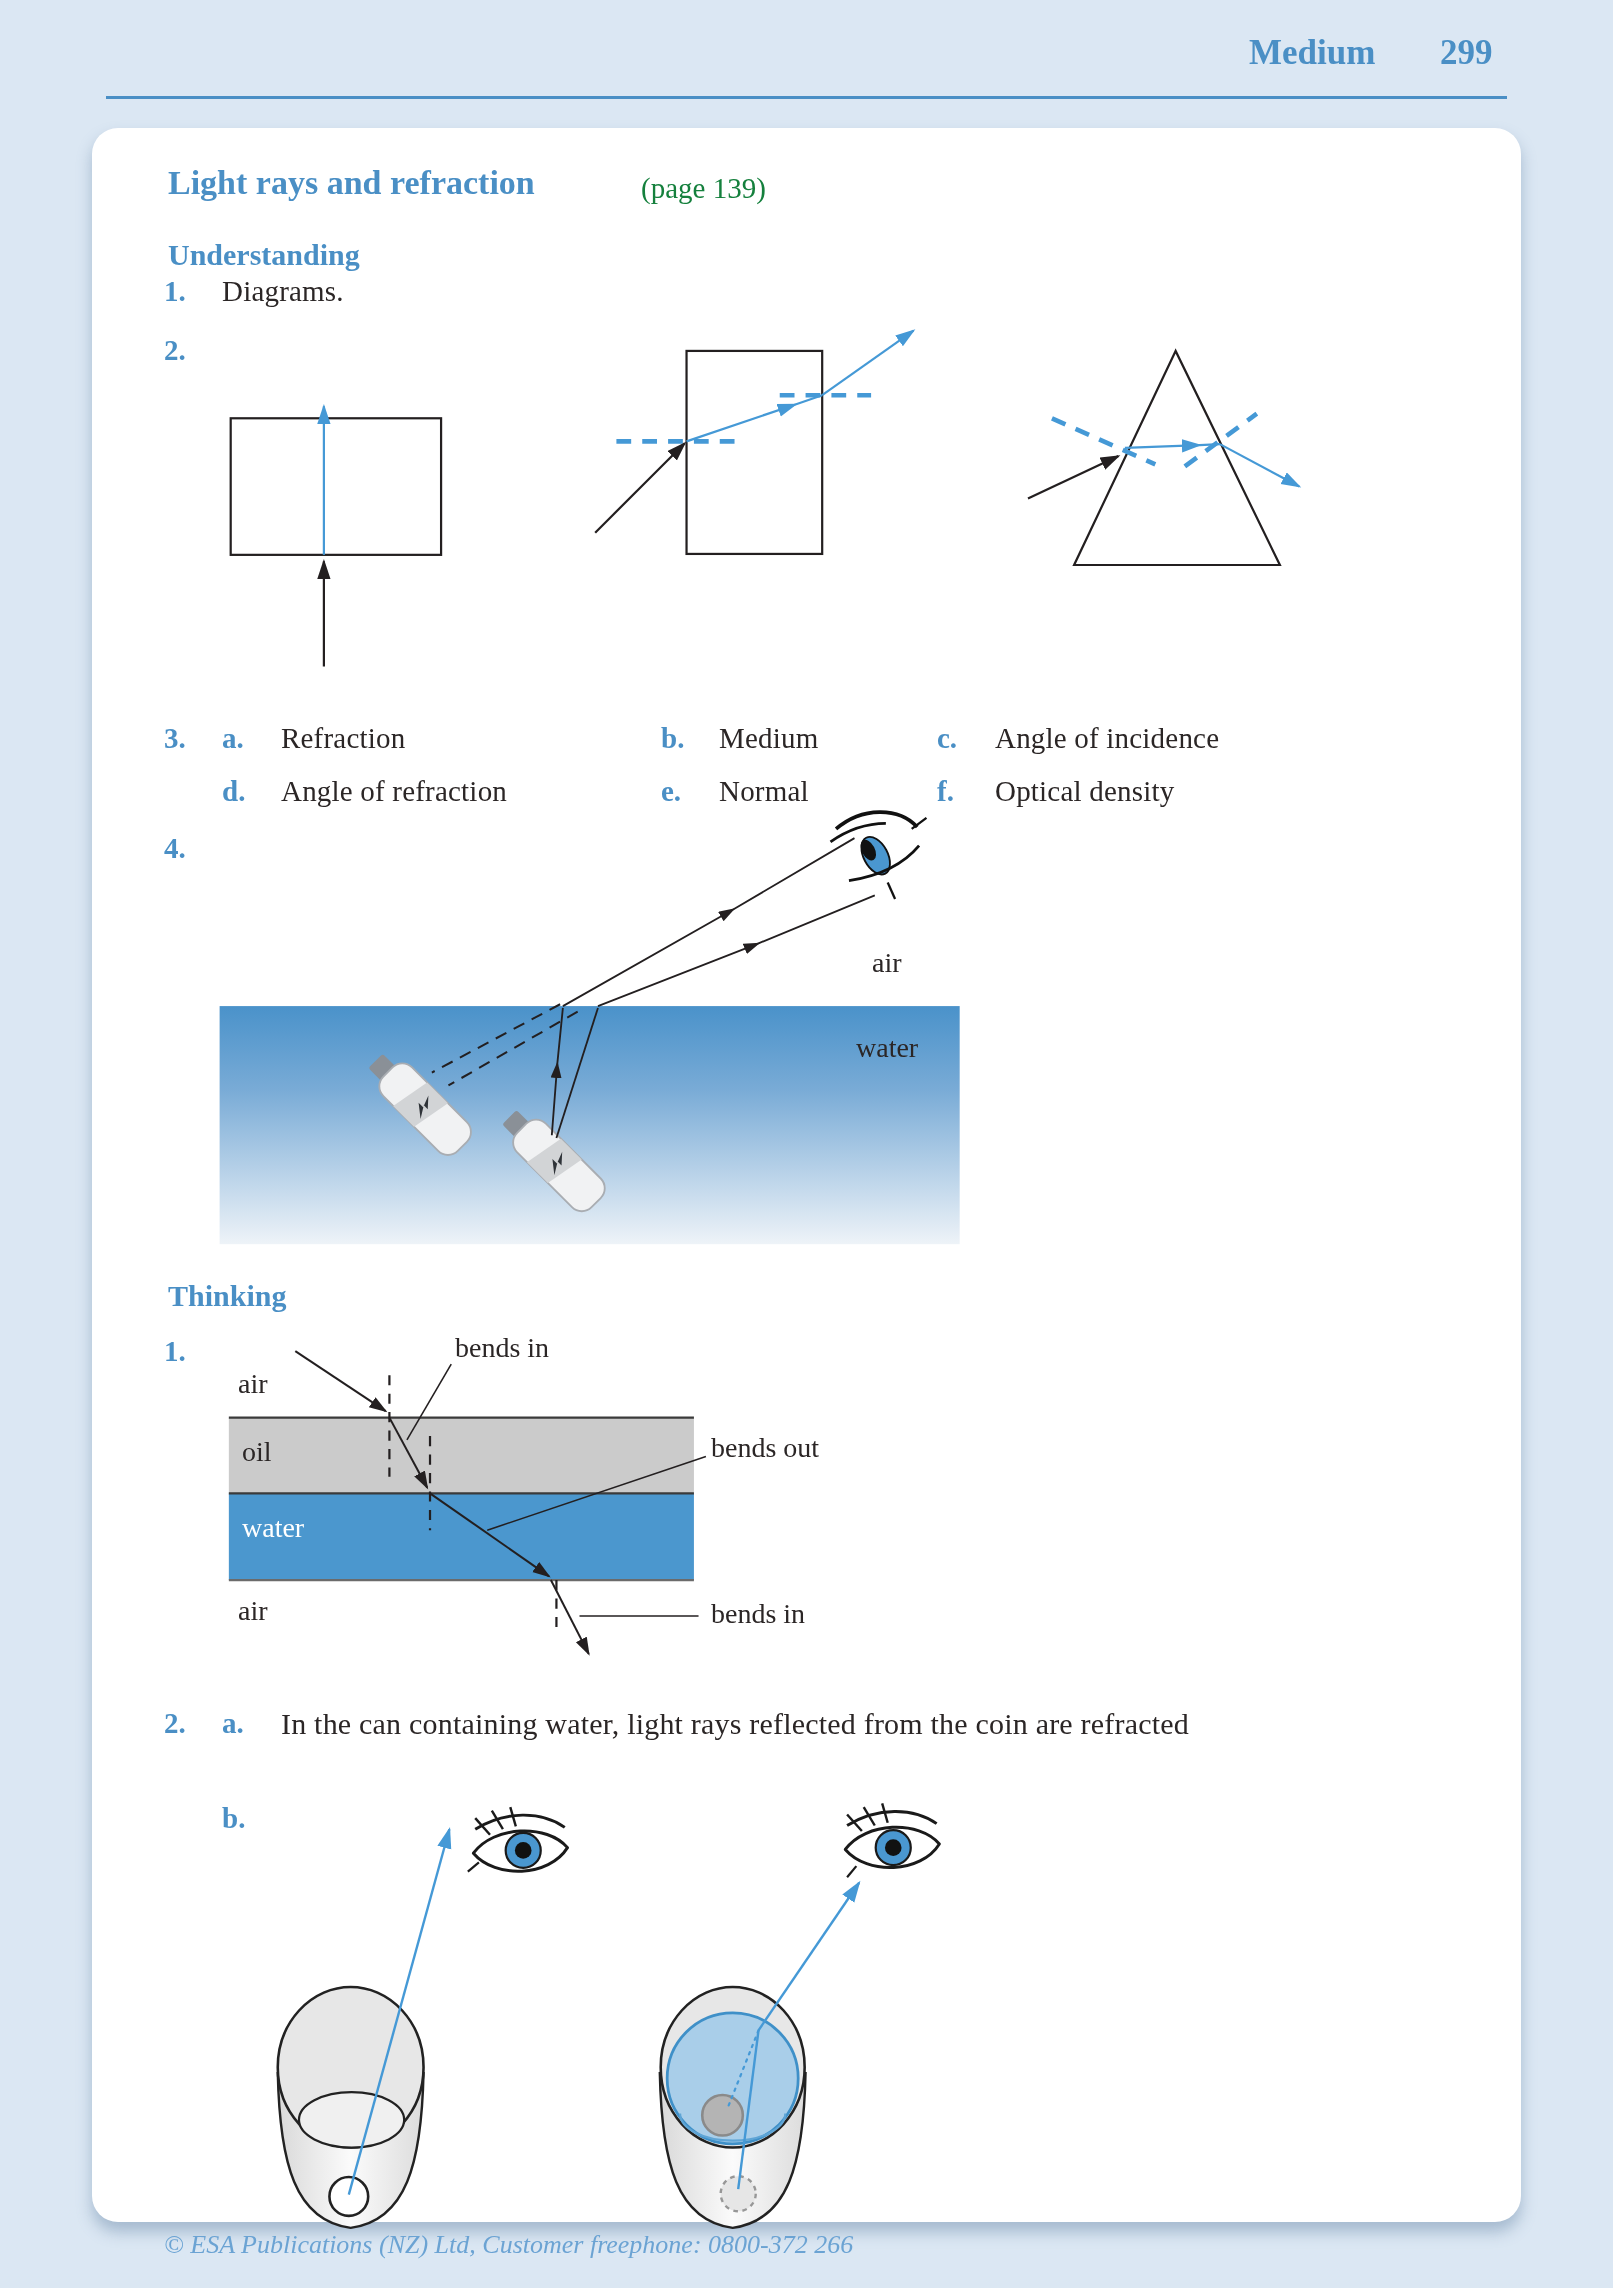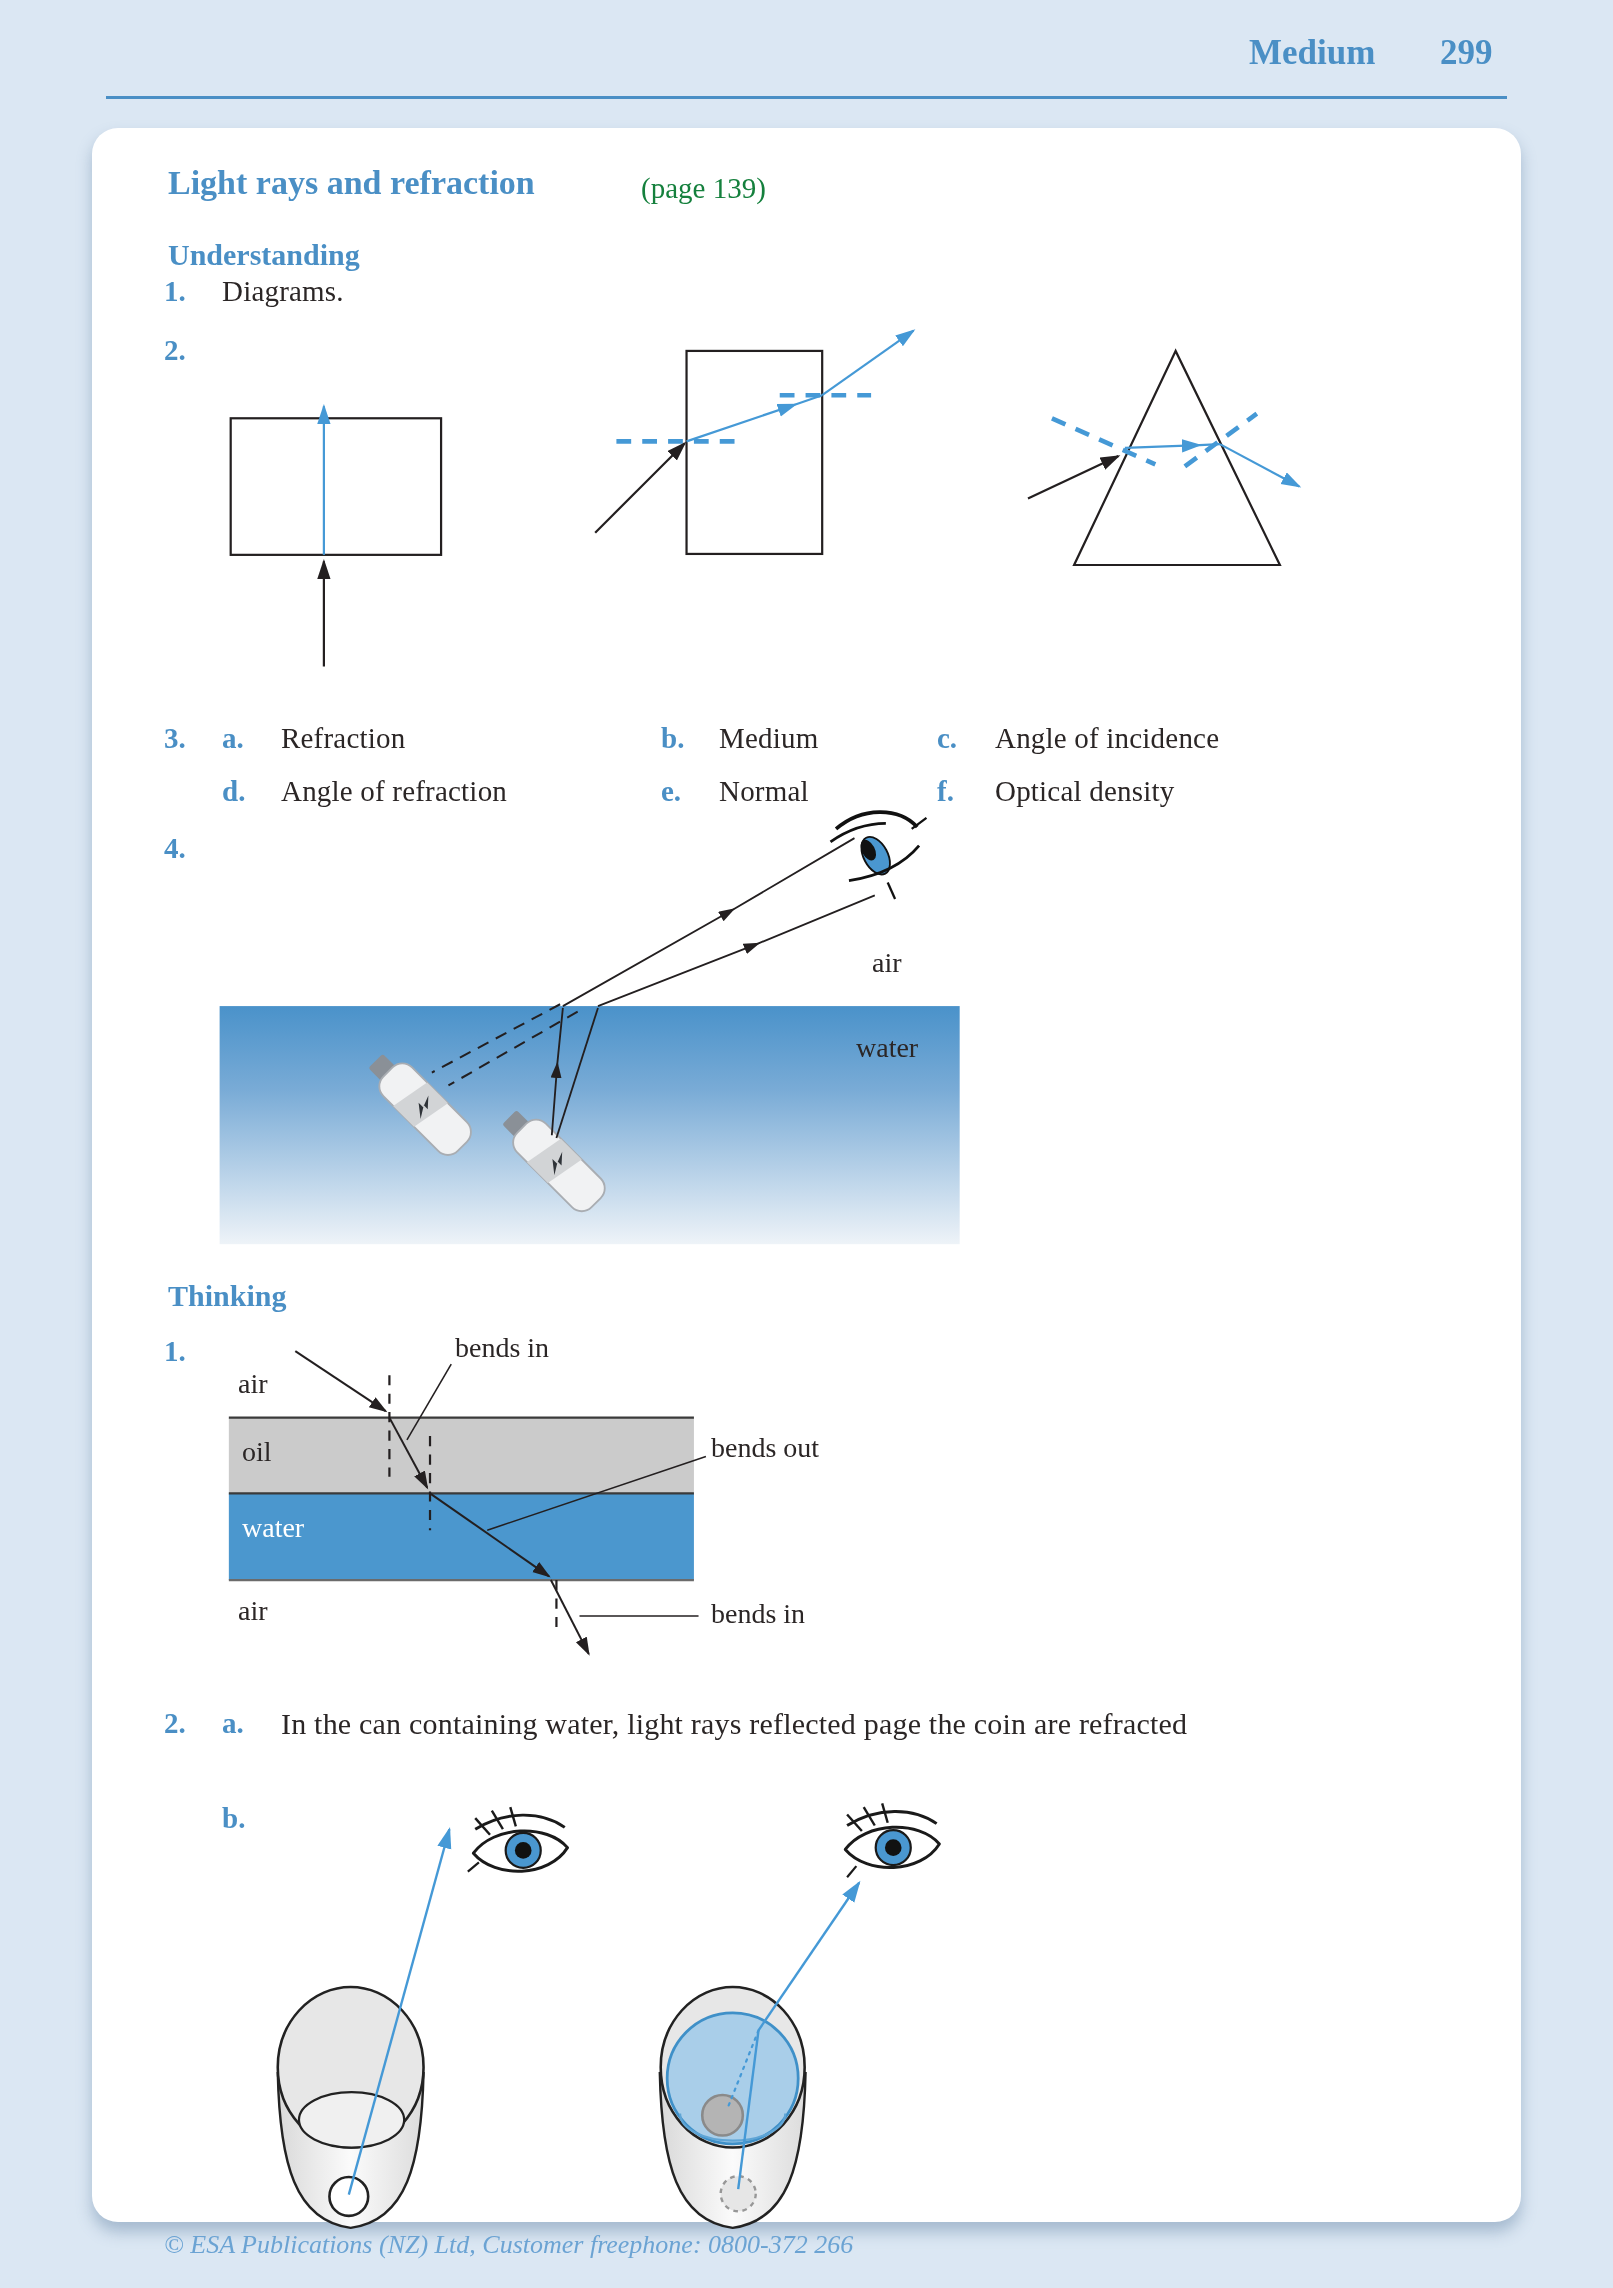"In the can containing water," div.txt { text: page -> from }
